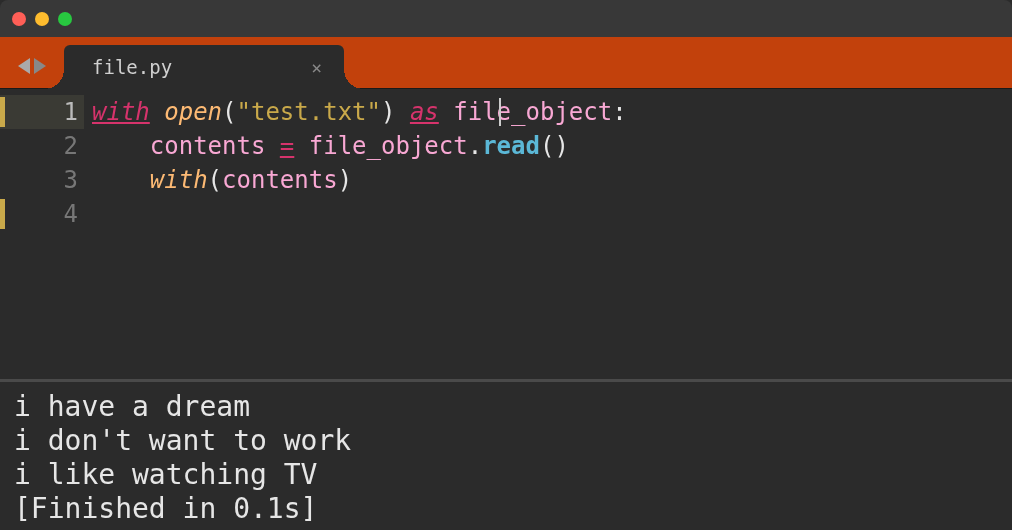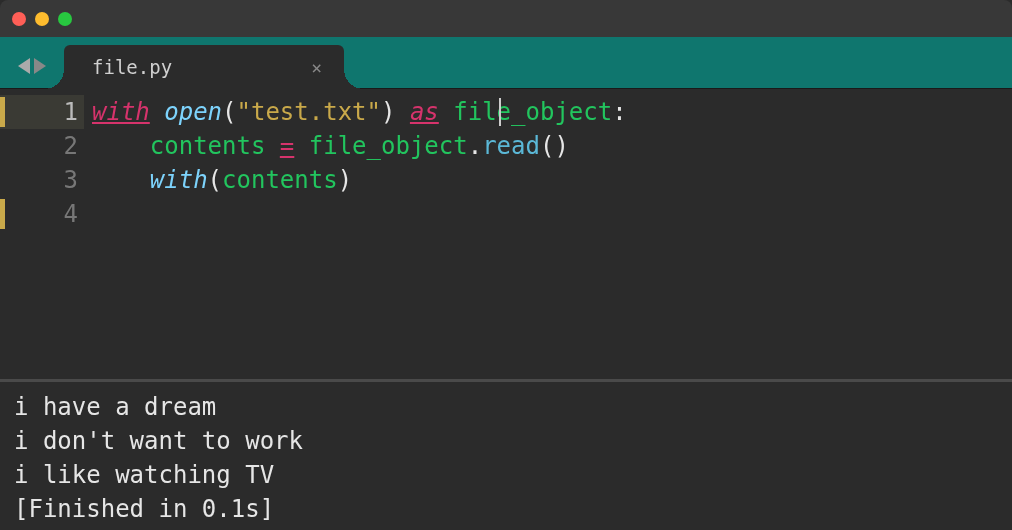"file.py" .tab-row { background: #0f766e -> #c2410c }
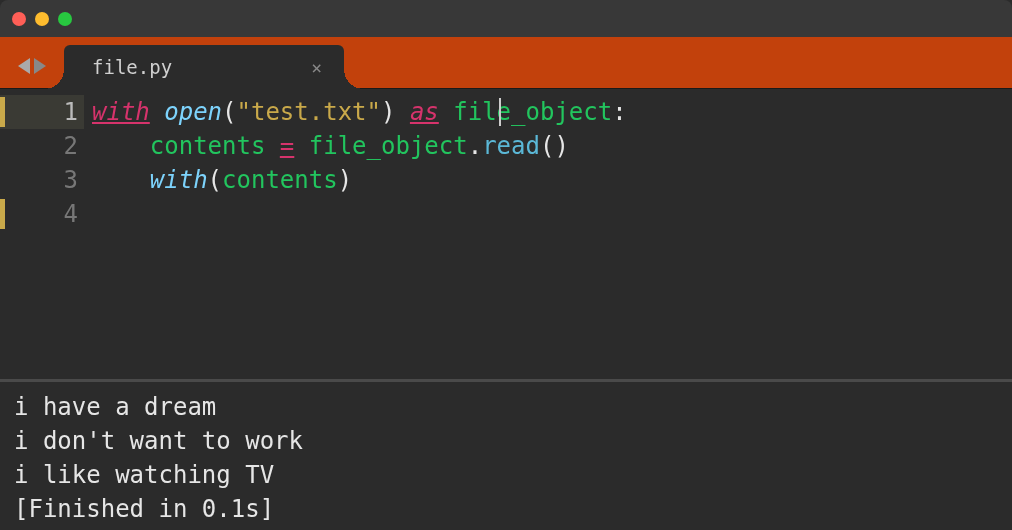"open" .tok-func { color: #7dd3fc -> #fdba74 }
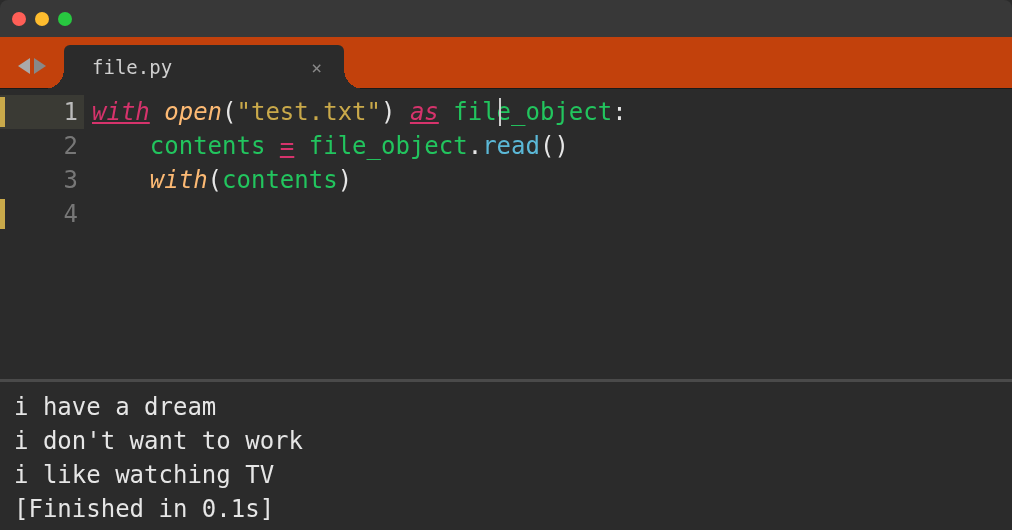"file_object" .tok-ident { color: #22c55e -> #f9a8d4 }
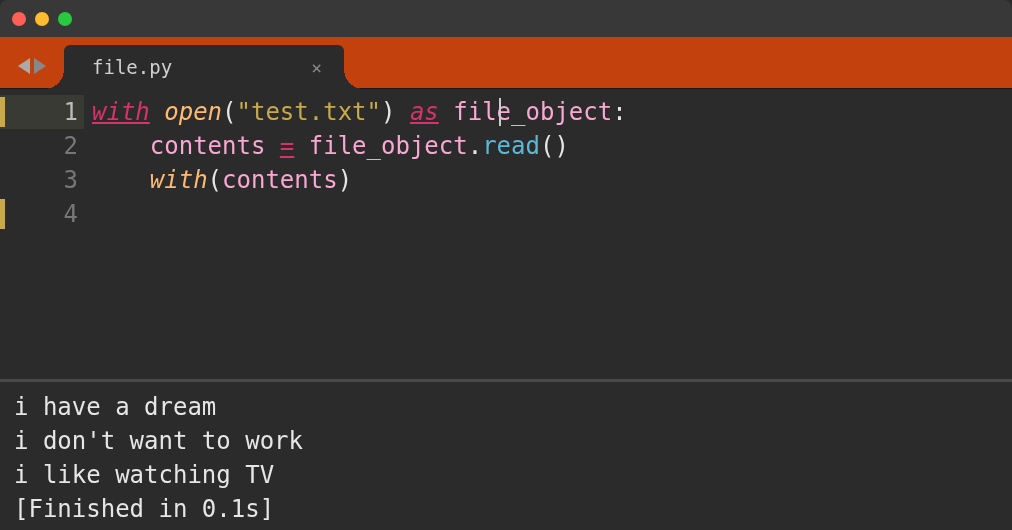"read" .tok-method { font-weight: none -> bold }
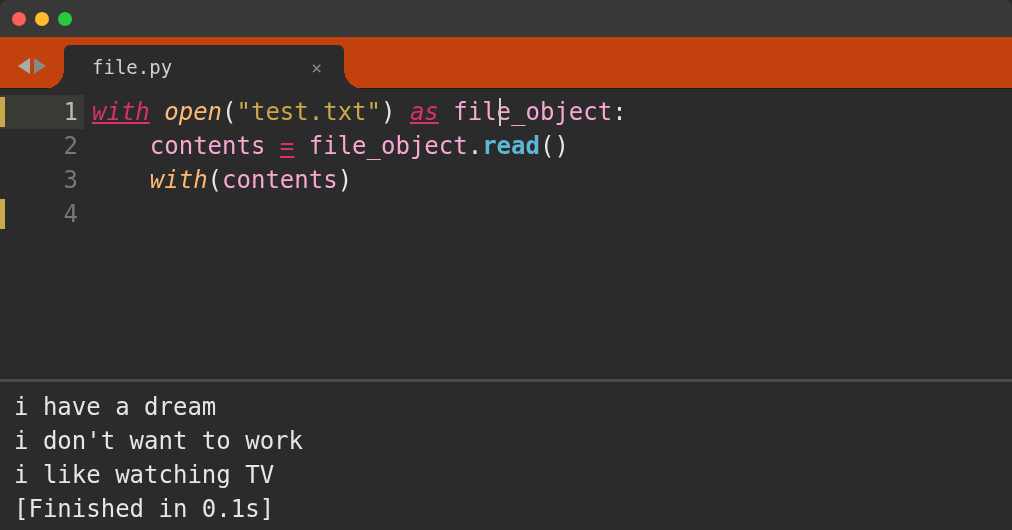"i have a dream i" .output-panel { font-size: 24px -> 28px }
